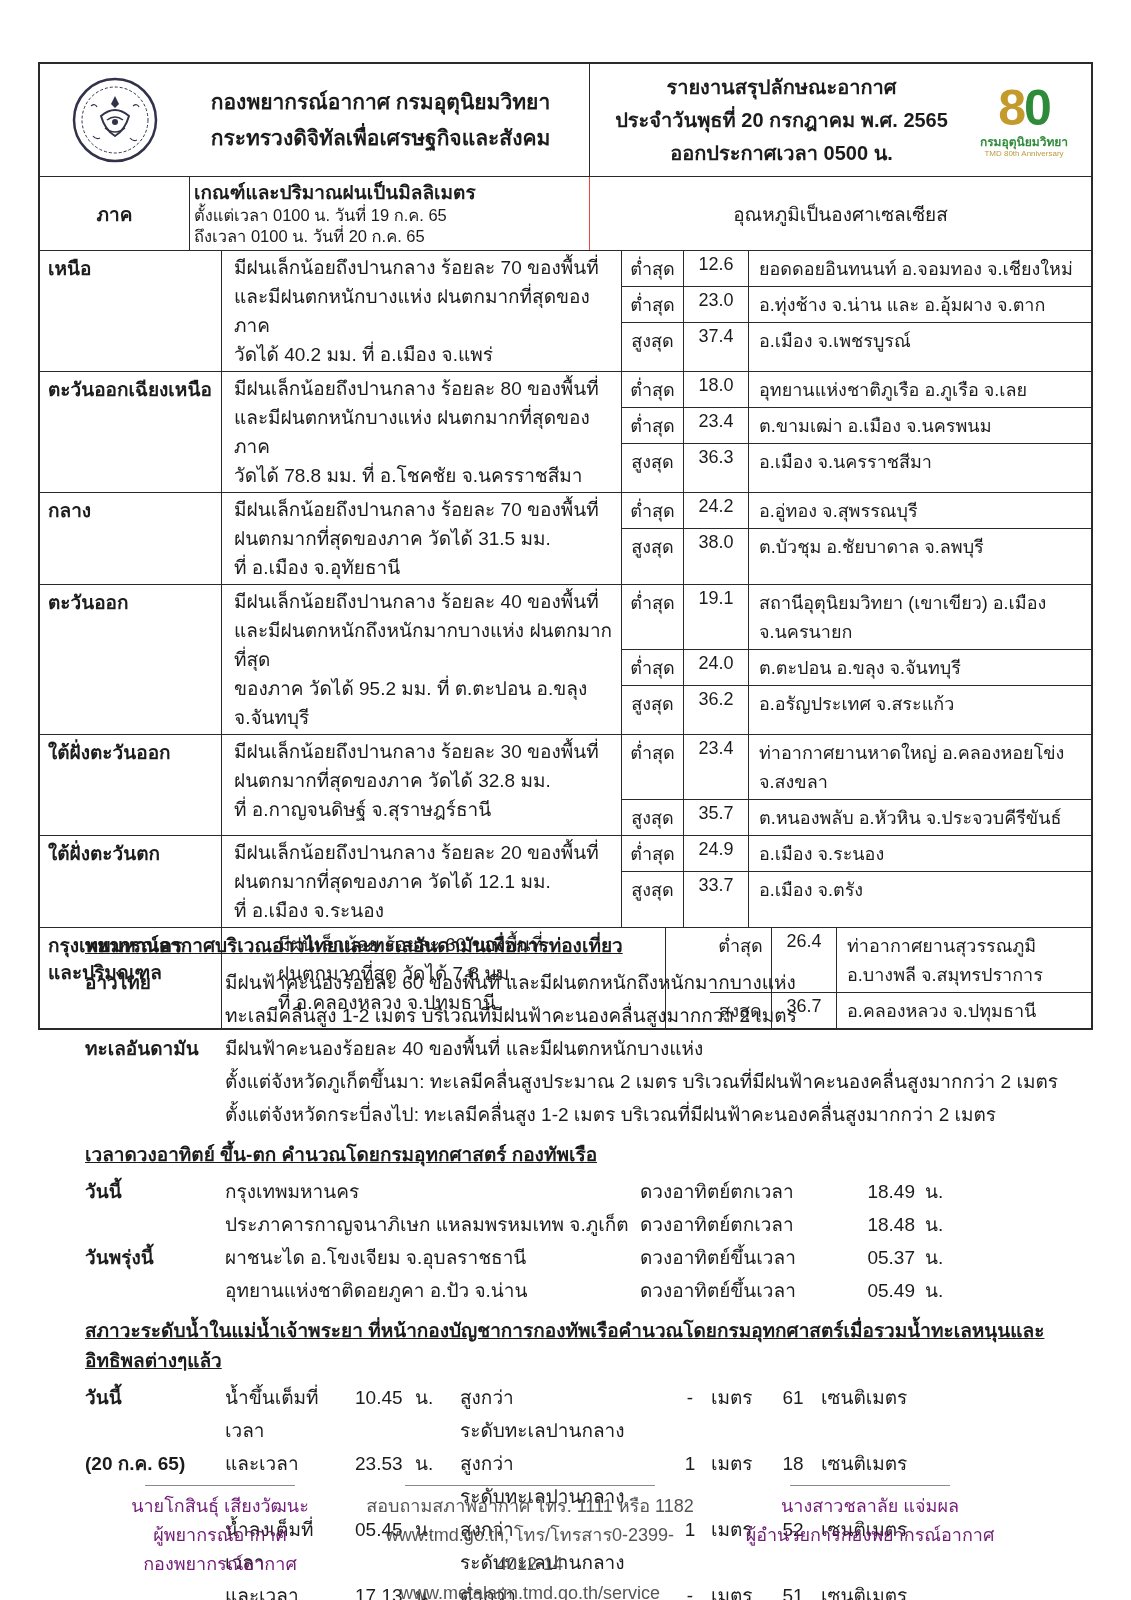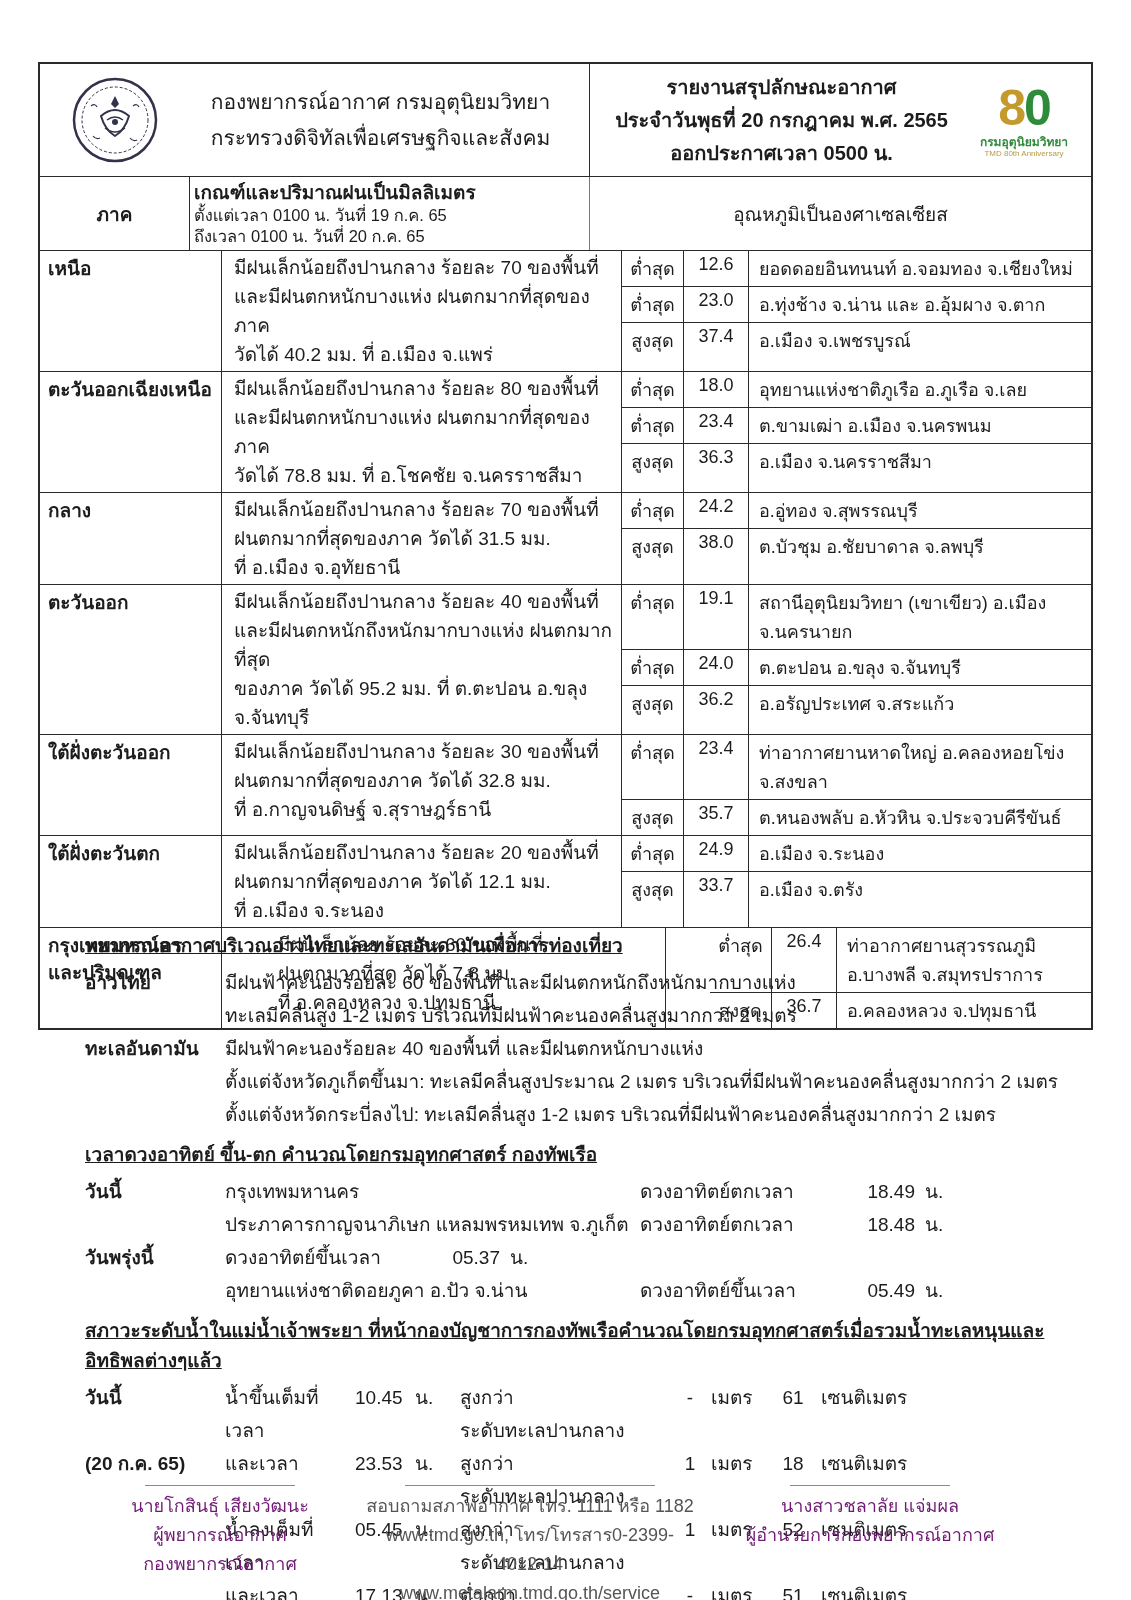"กองพยากรณ์อากาศ กรมอุตุนิยมวิทยา" .agency { font-weight: normal -> bold }
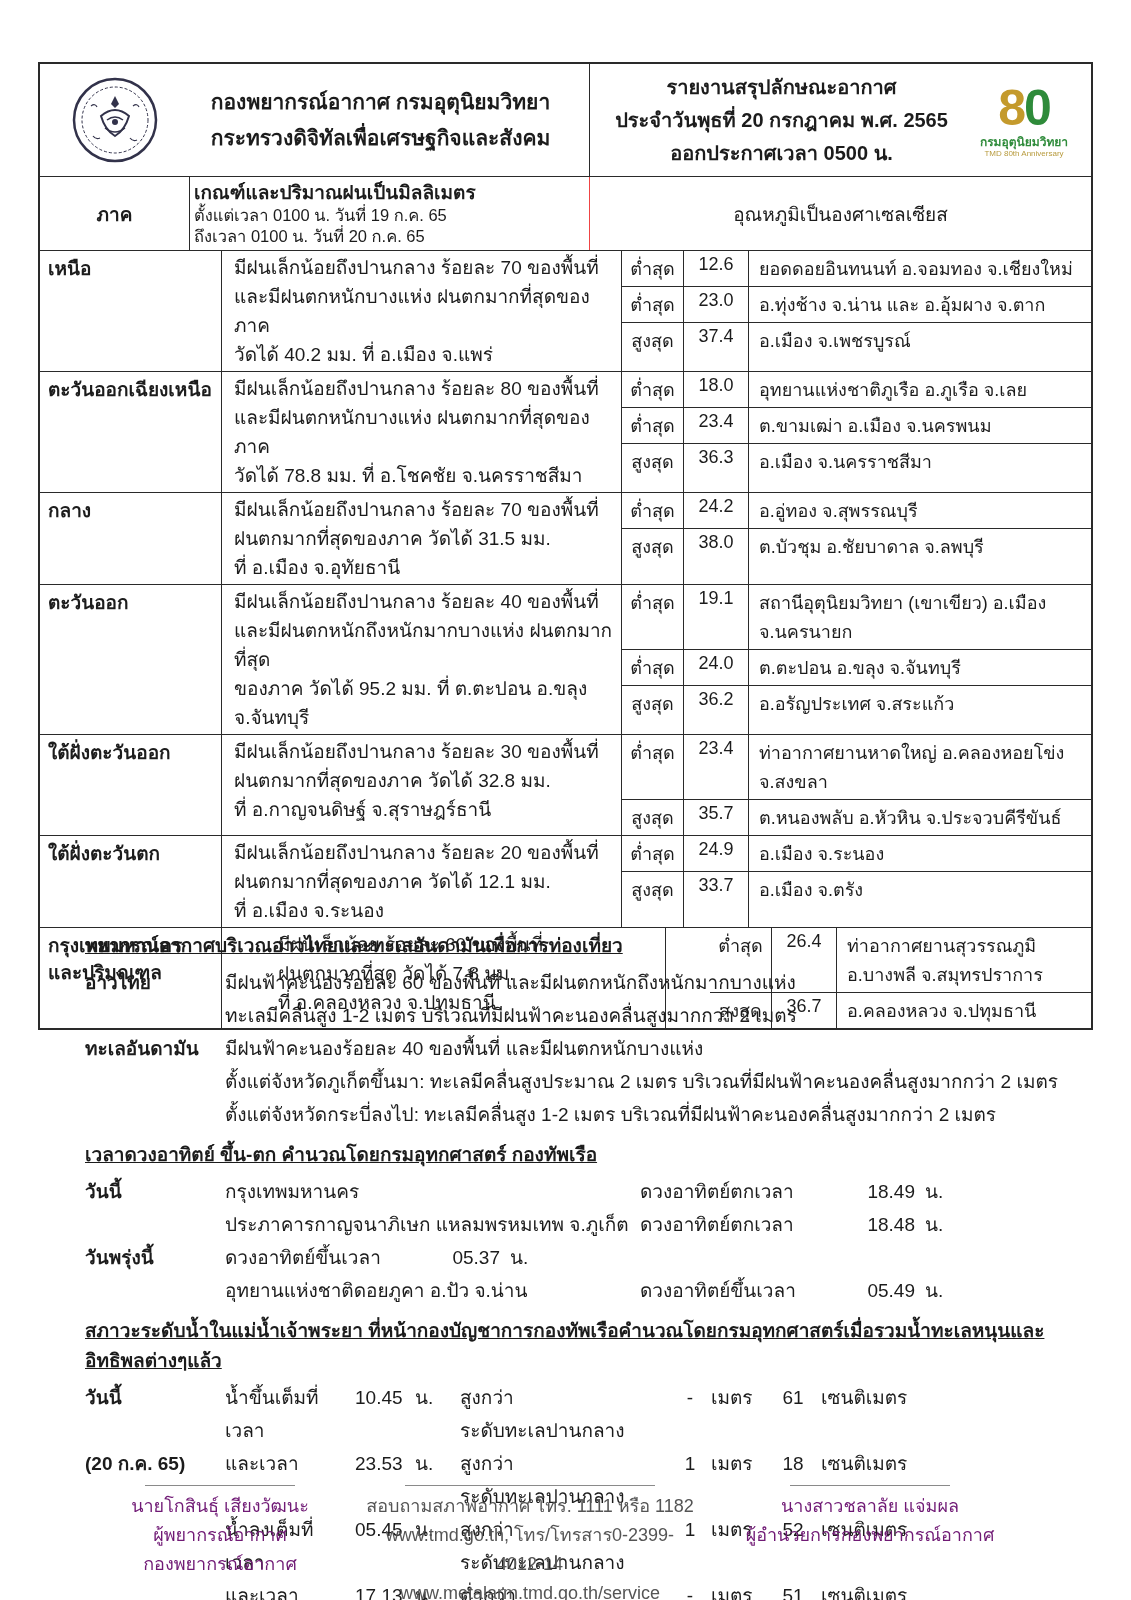"ผาชนะได อ.โขงเจียม จ.อุบลราชธานี" div.sun-place { html: none -> <div>ผาชนะได อ.โขงเจียม จ.อุบลราชธานี</div> }
